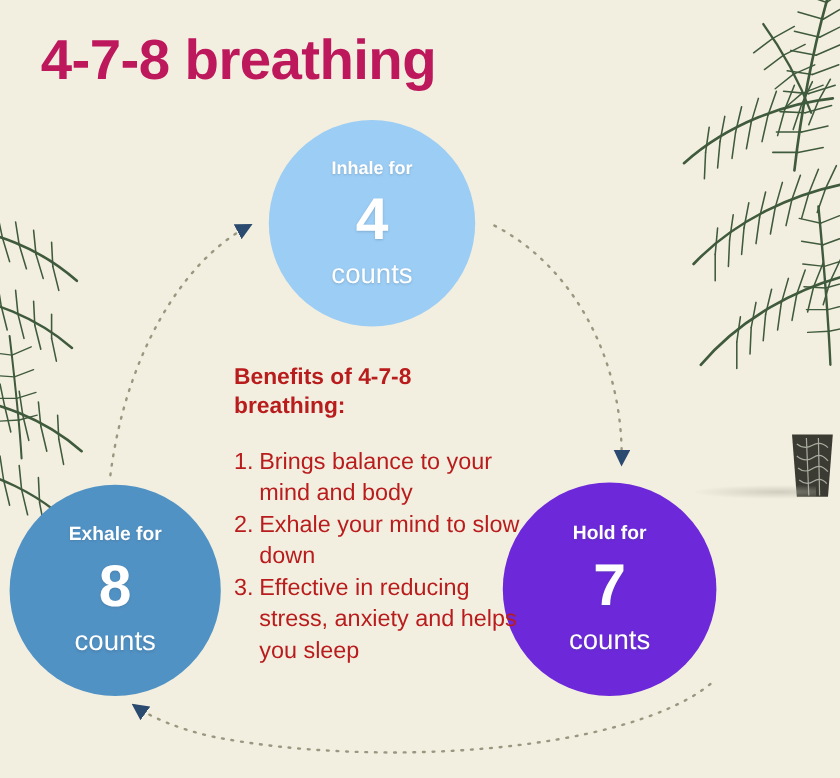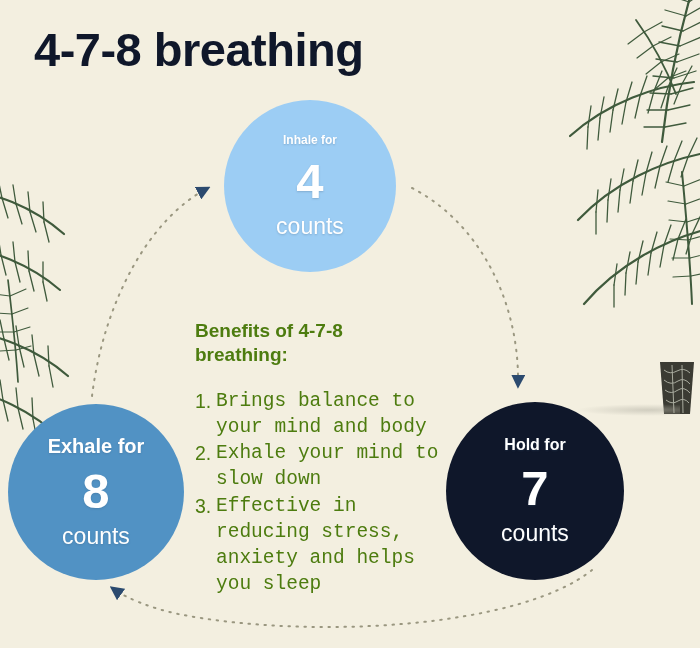"4-7-8 breathing" #title { color: #0f172a -> #be185d }
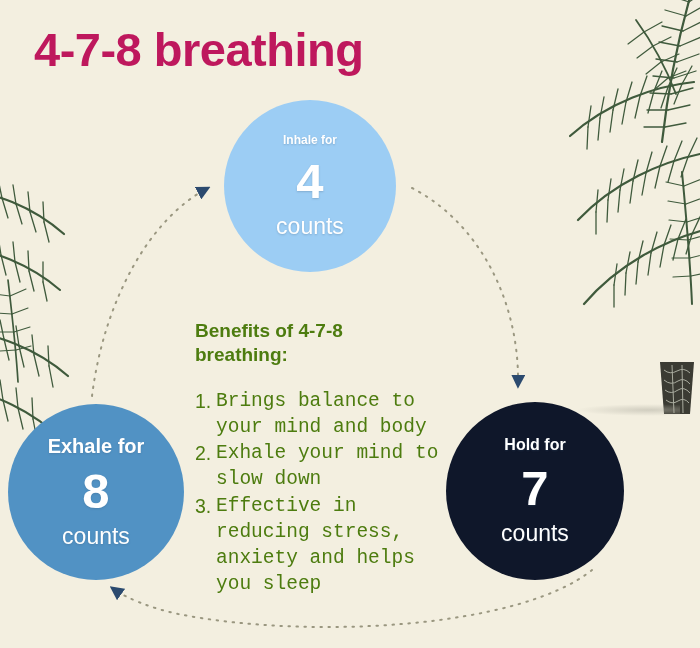"Inhale for" .circle .stage-label { font-size: 12px -> 15px }
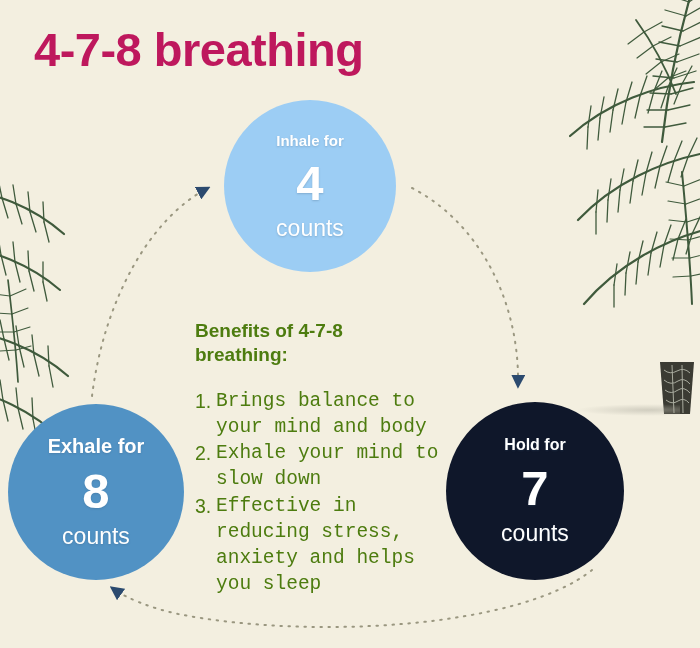"Benefits of 4-7-8" #benefits { color: #4d7c0f -> #b91c1c; top: 319px -> 303px }
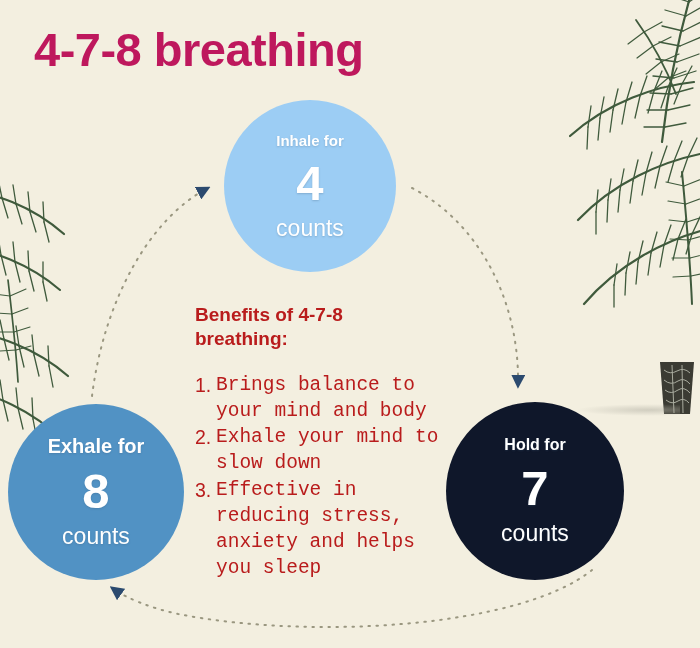"Brings balance to your mind" #benefits-list .txt { font-family: Liberation Mono, monospace -> none }
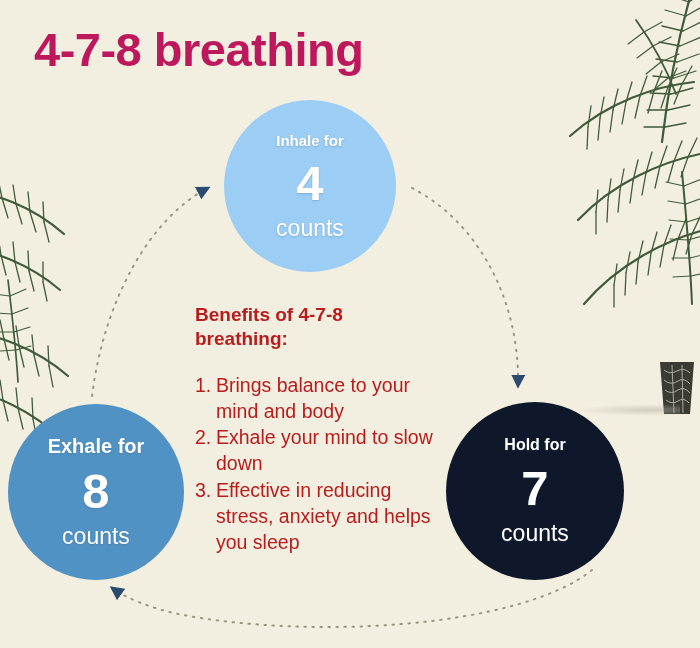"Exhale for" #circle-exhale .stage-label { font-size: 20px -> 16px }
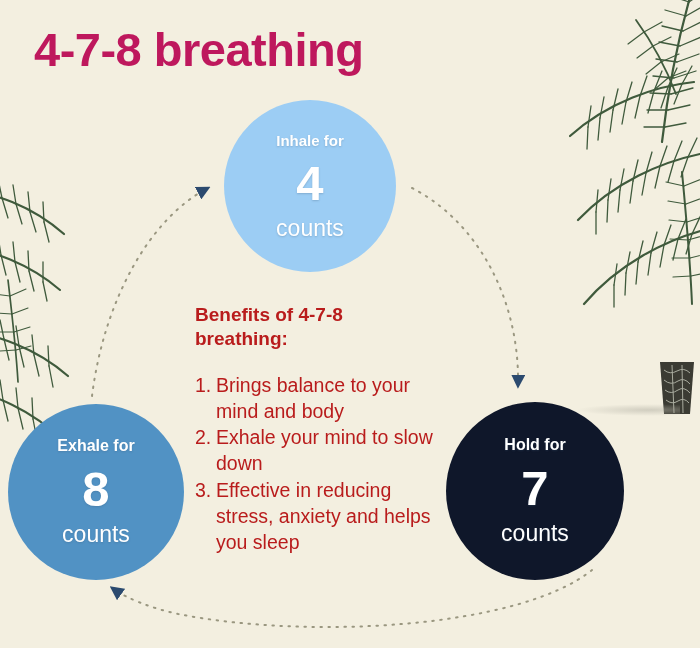"Hold for" #circle-hold { background: #0f172a -> #6d28d9; left: 446px -> 419px }
